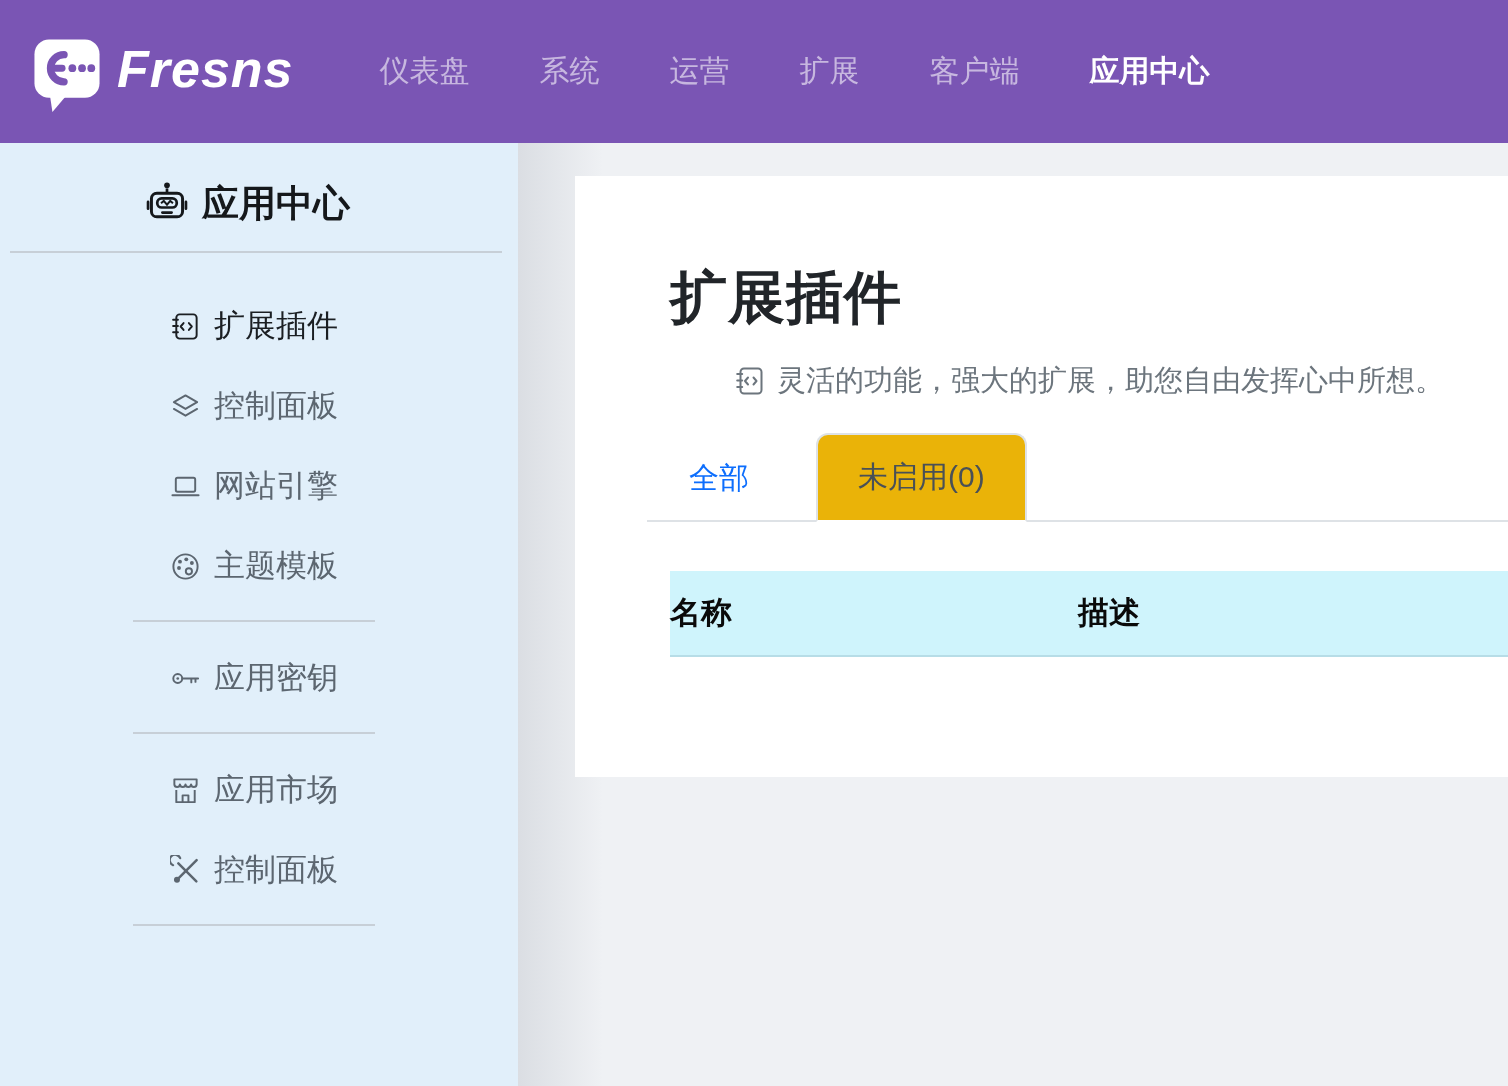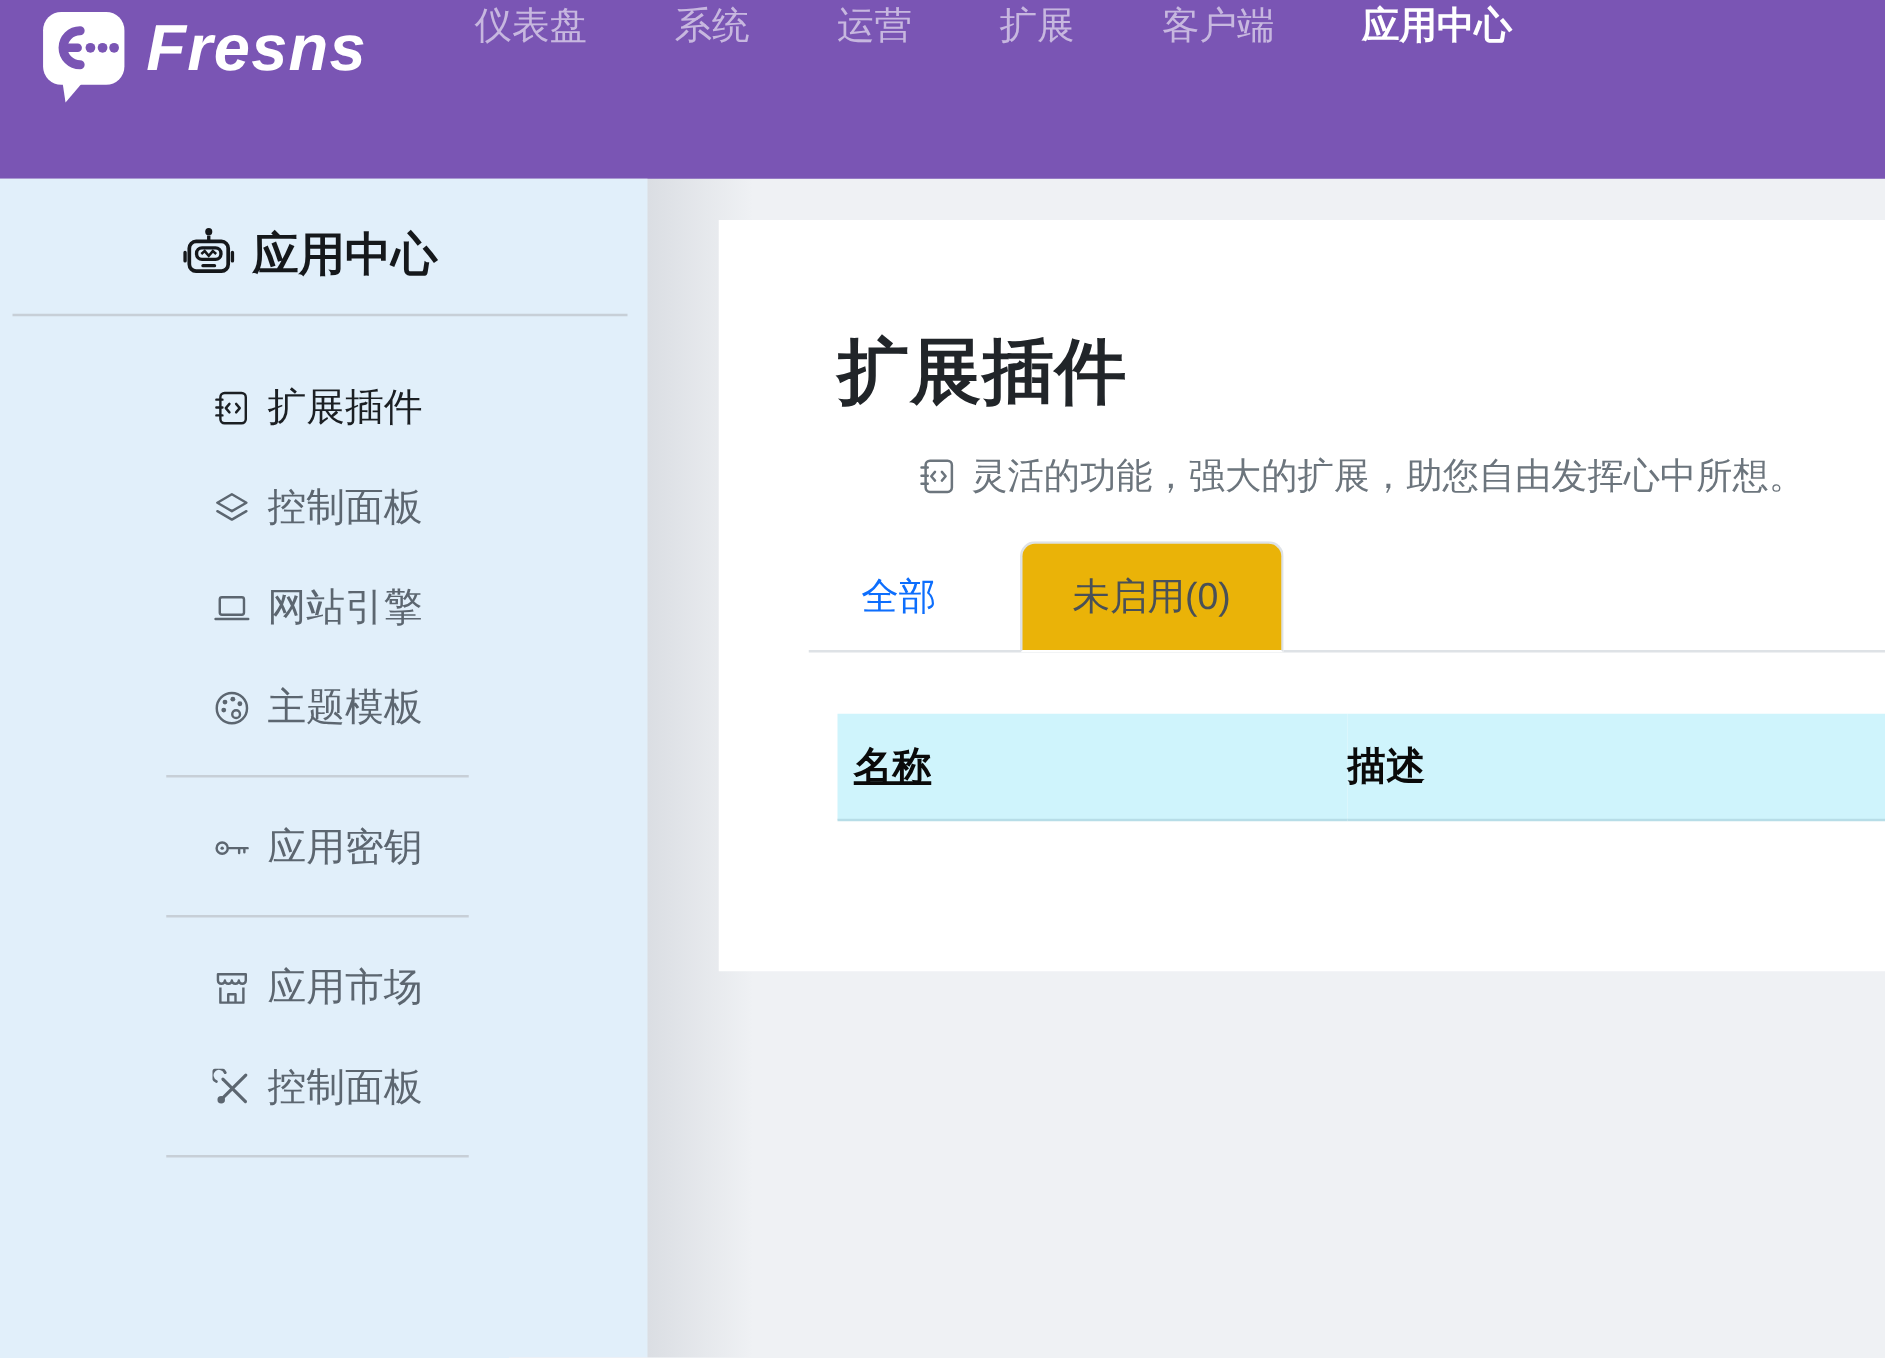"Fresns" .topbar { align-items: flex-start -> center }
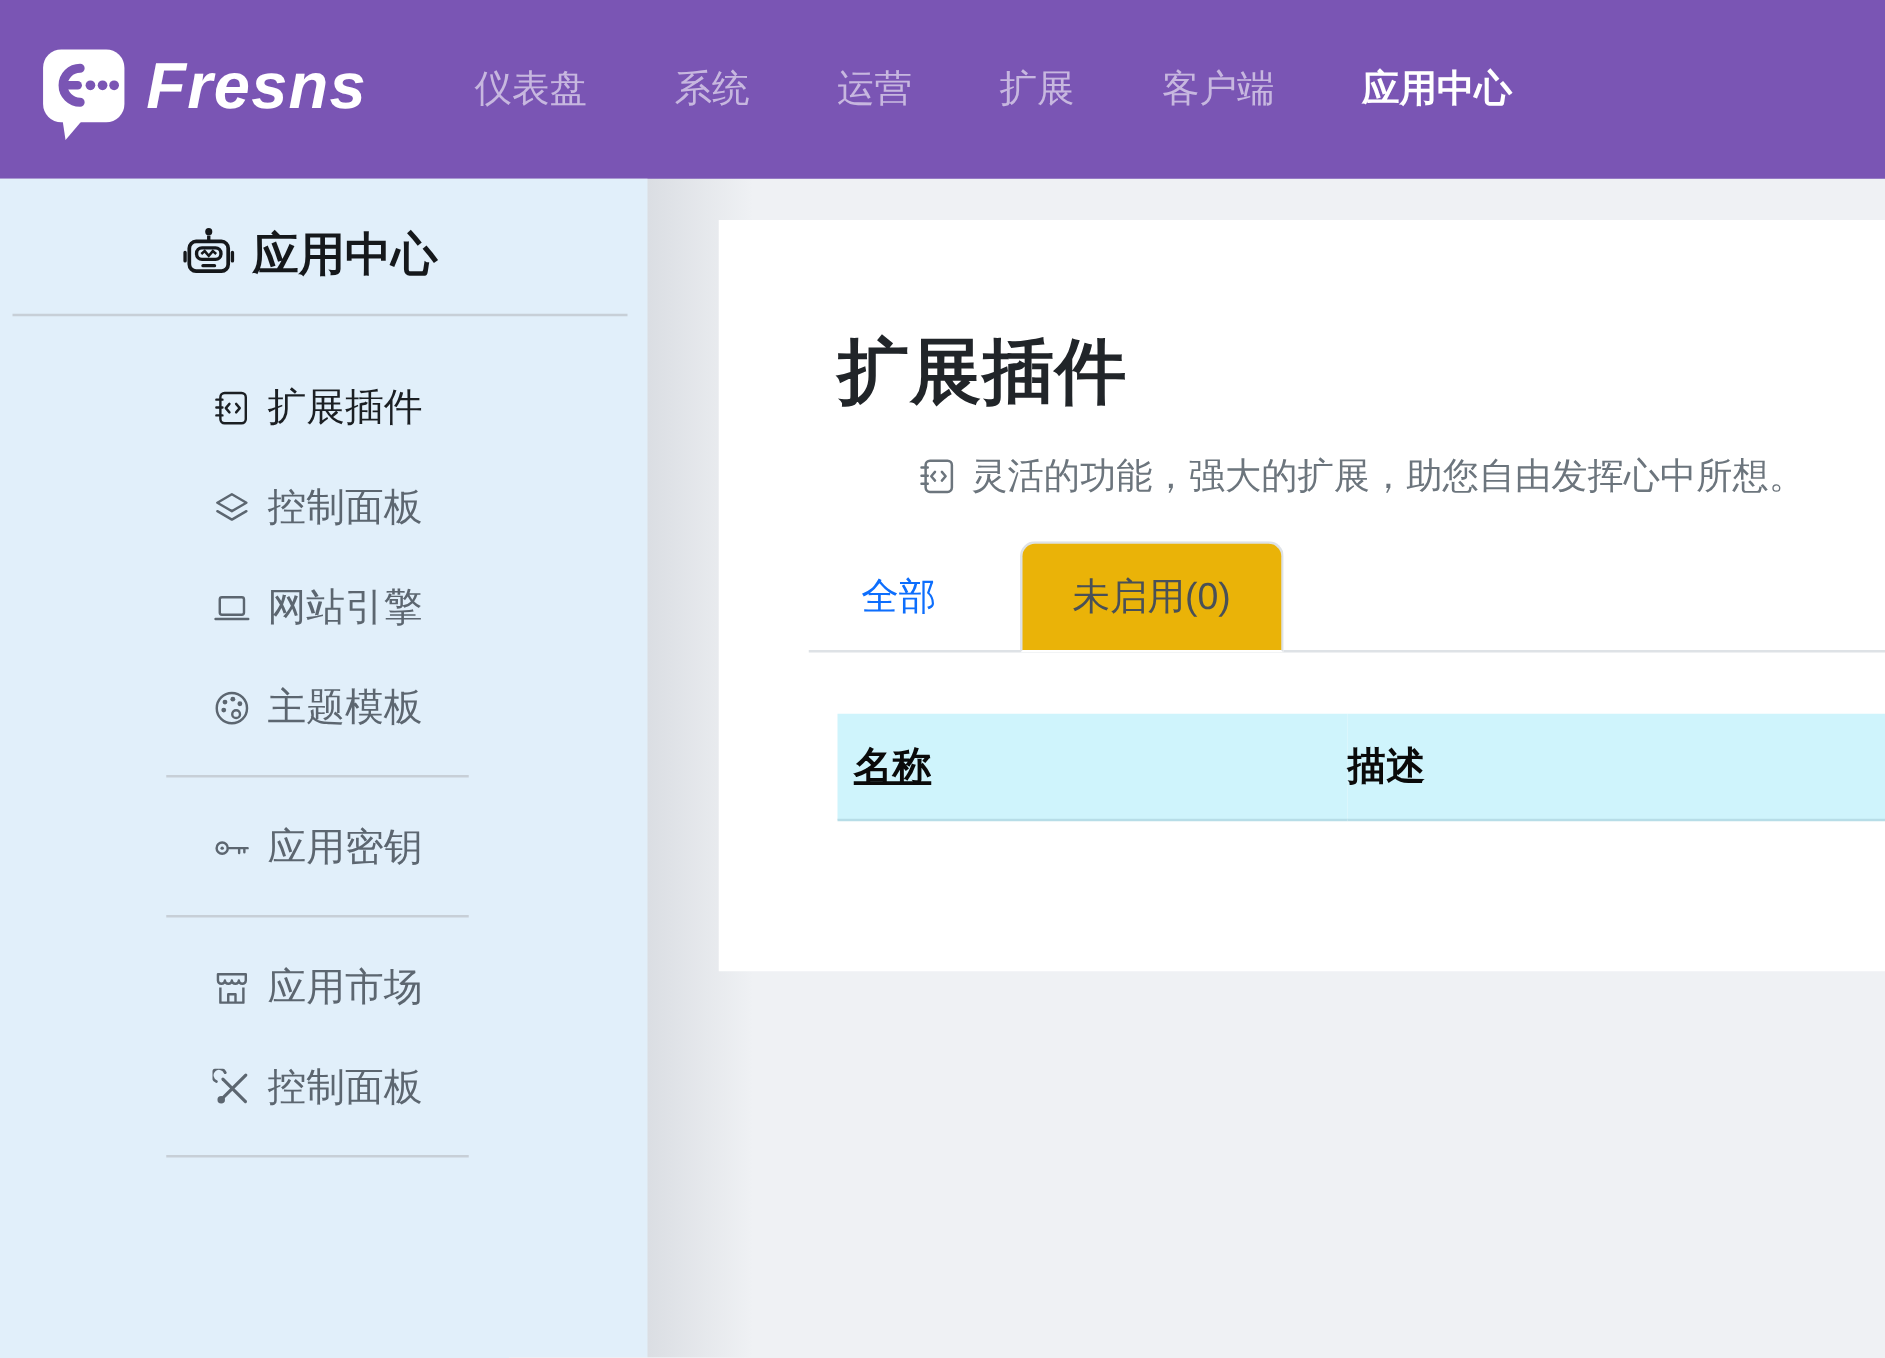"全部" .tabs { align-items: flex-start -> center }
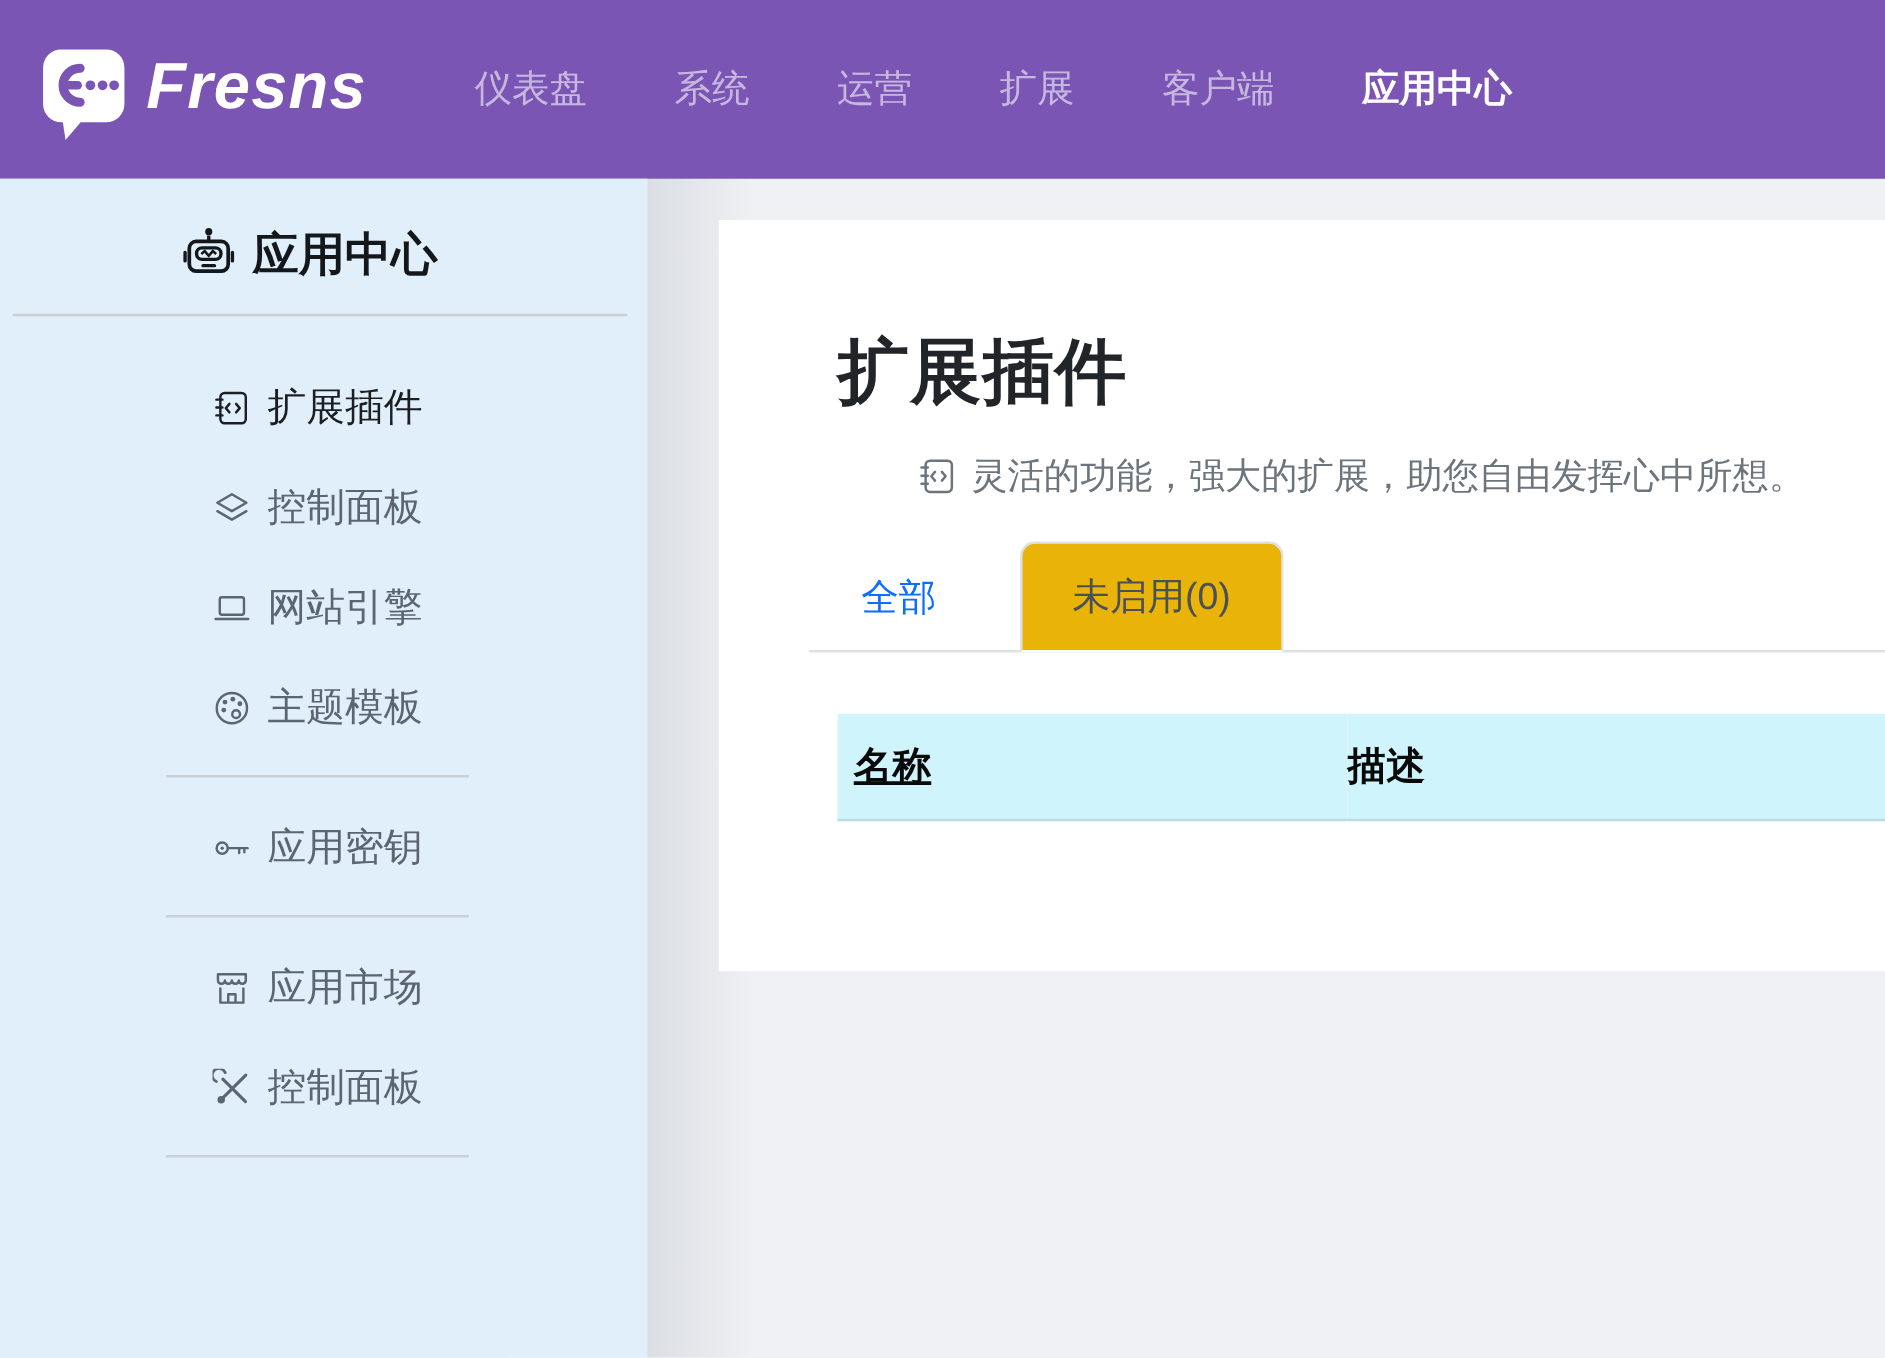"名称" .plugin-table thead th:first-child { padding-left: 13px -> 0; text-decoration: underline -> none }
